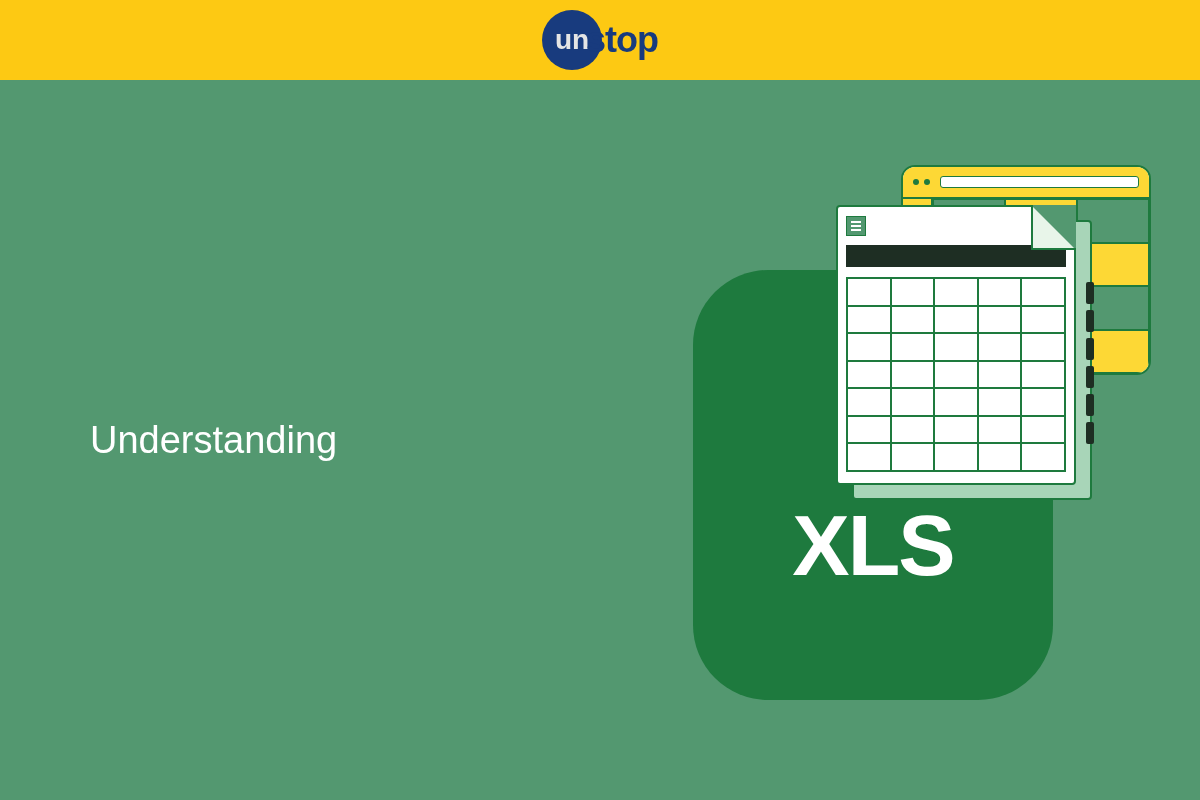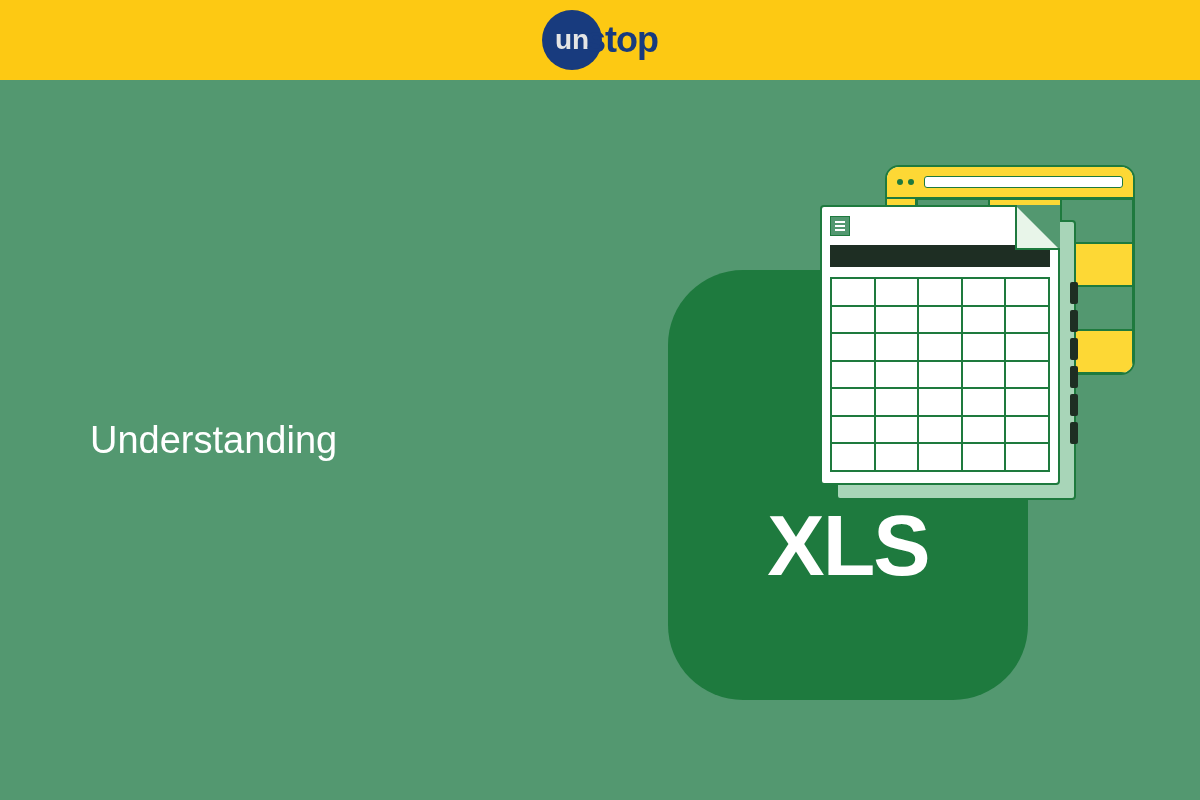"Understanding" .main { padding: 0 60px 0 90px -> 0 44px 0 90px }
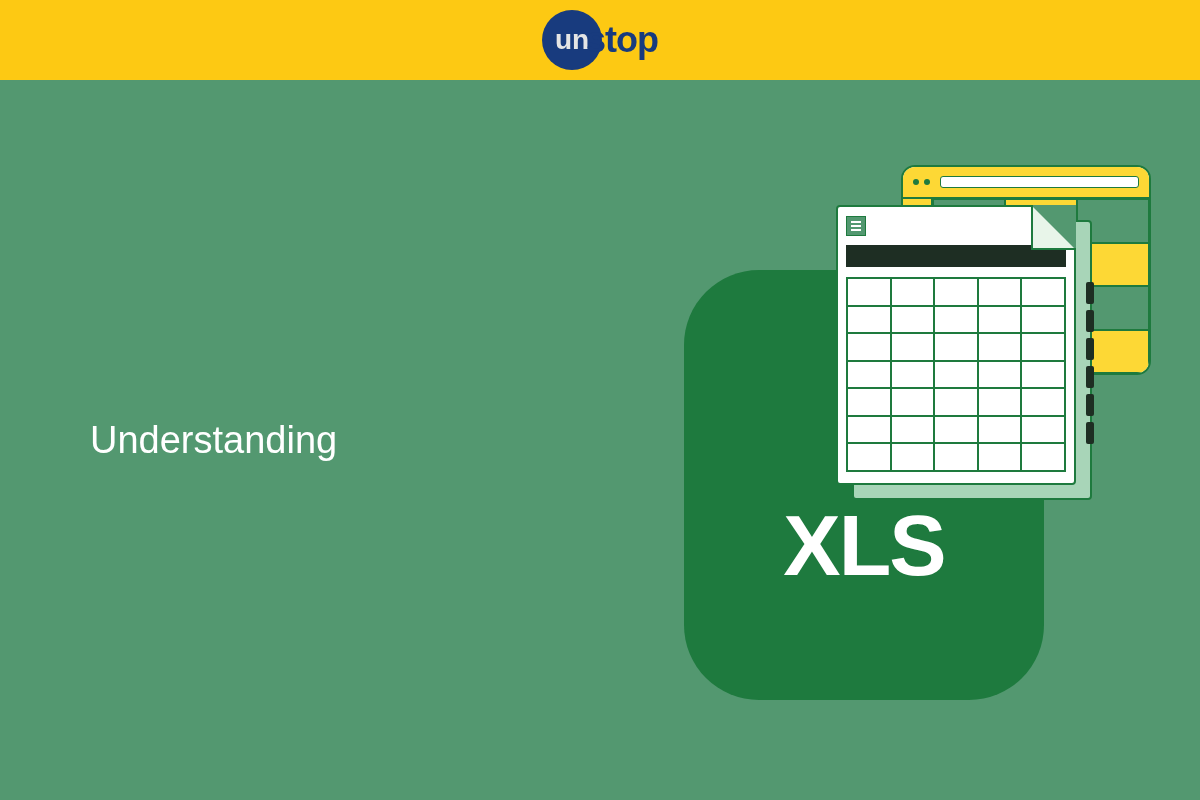"XLS" .xls-badge { left: 8px -> 17px }
